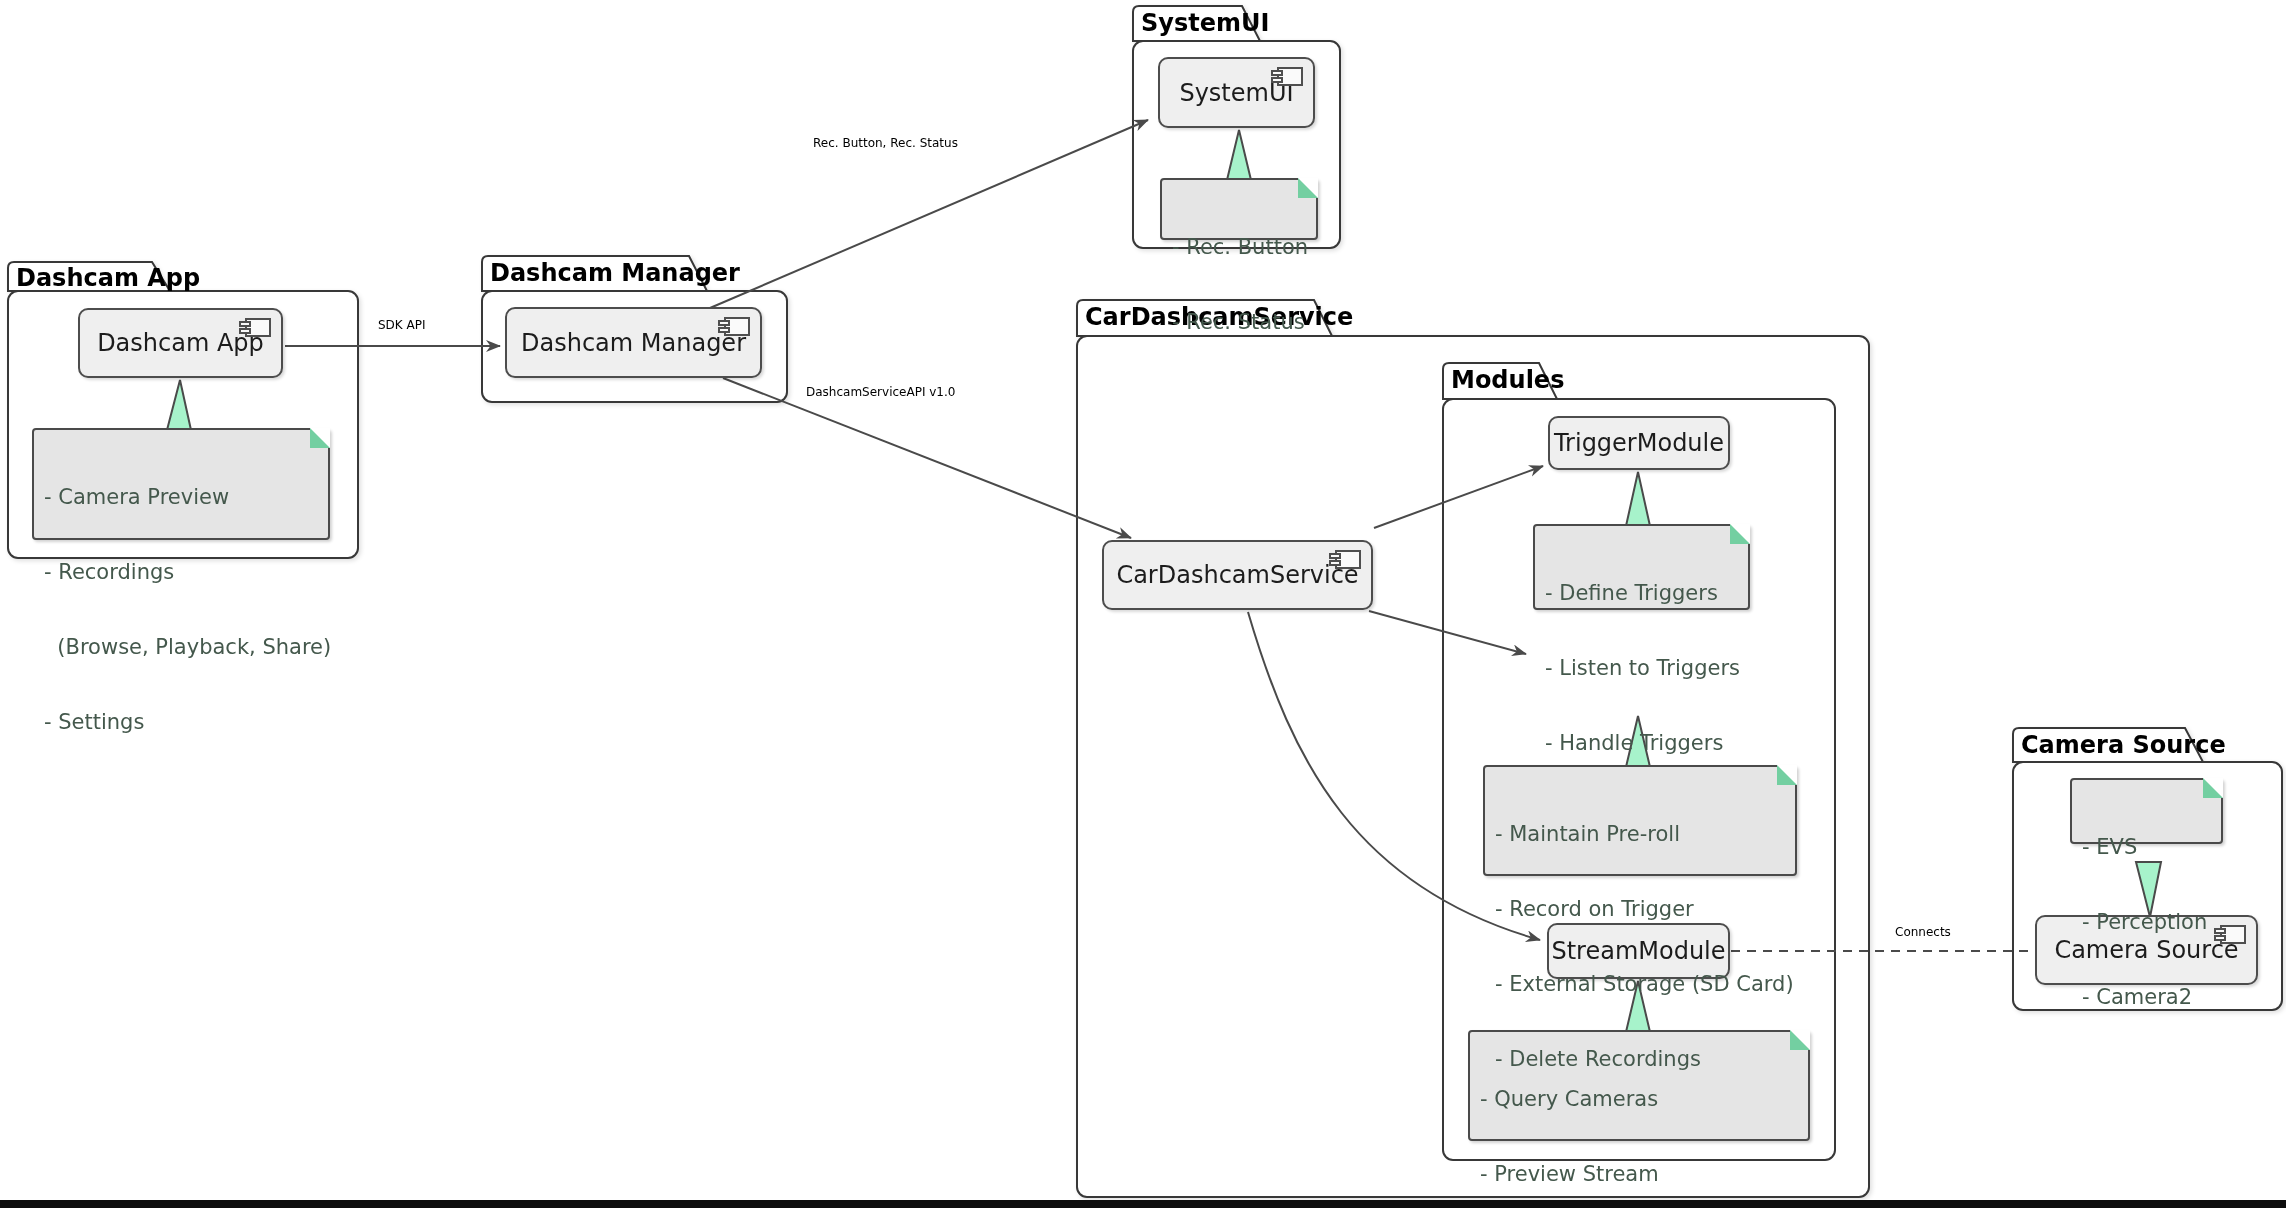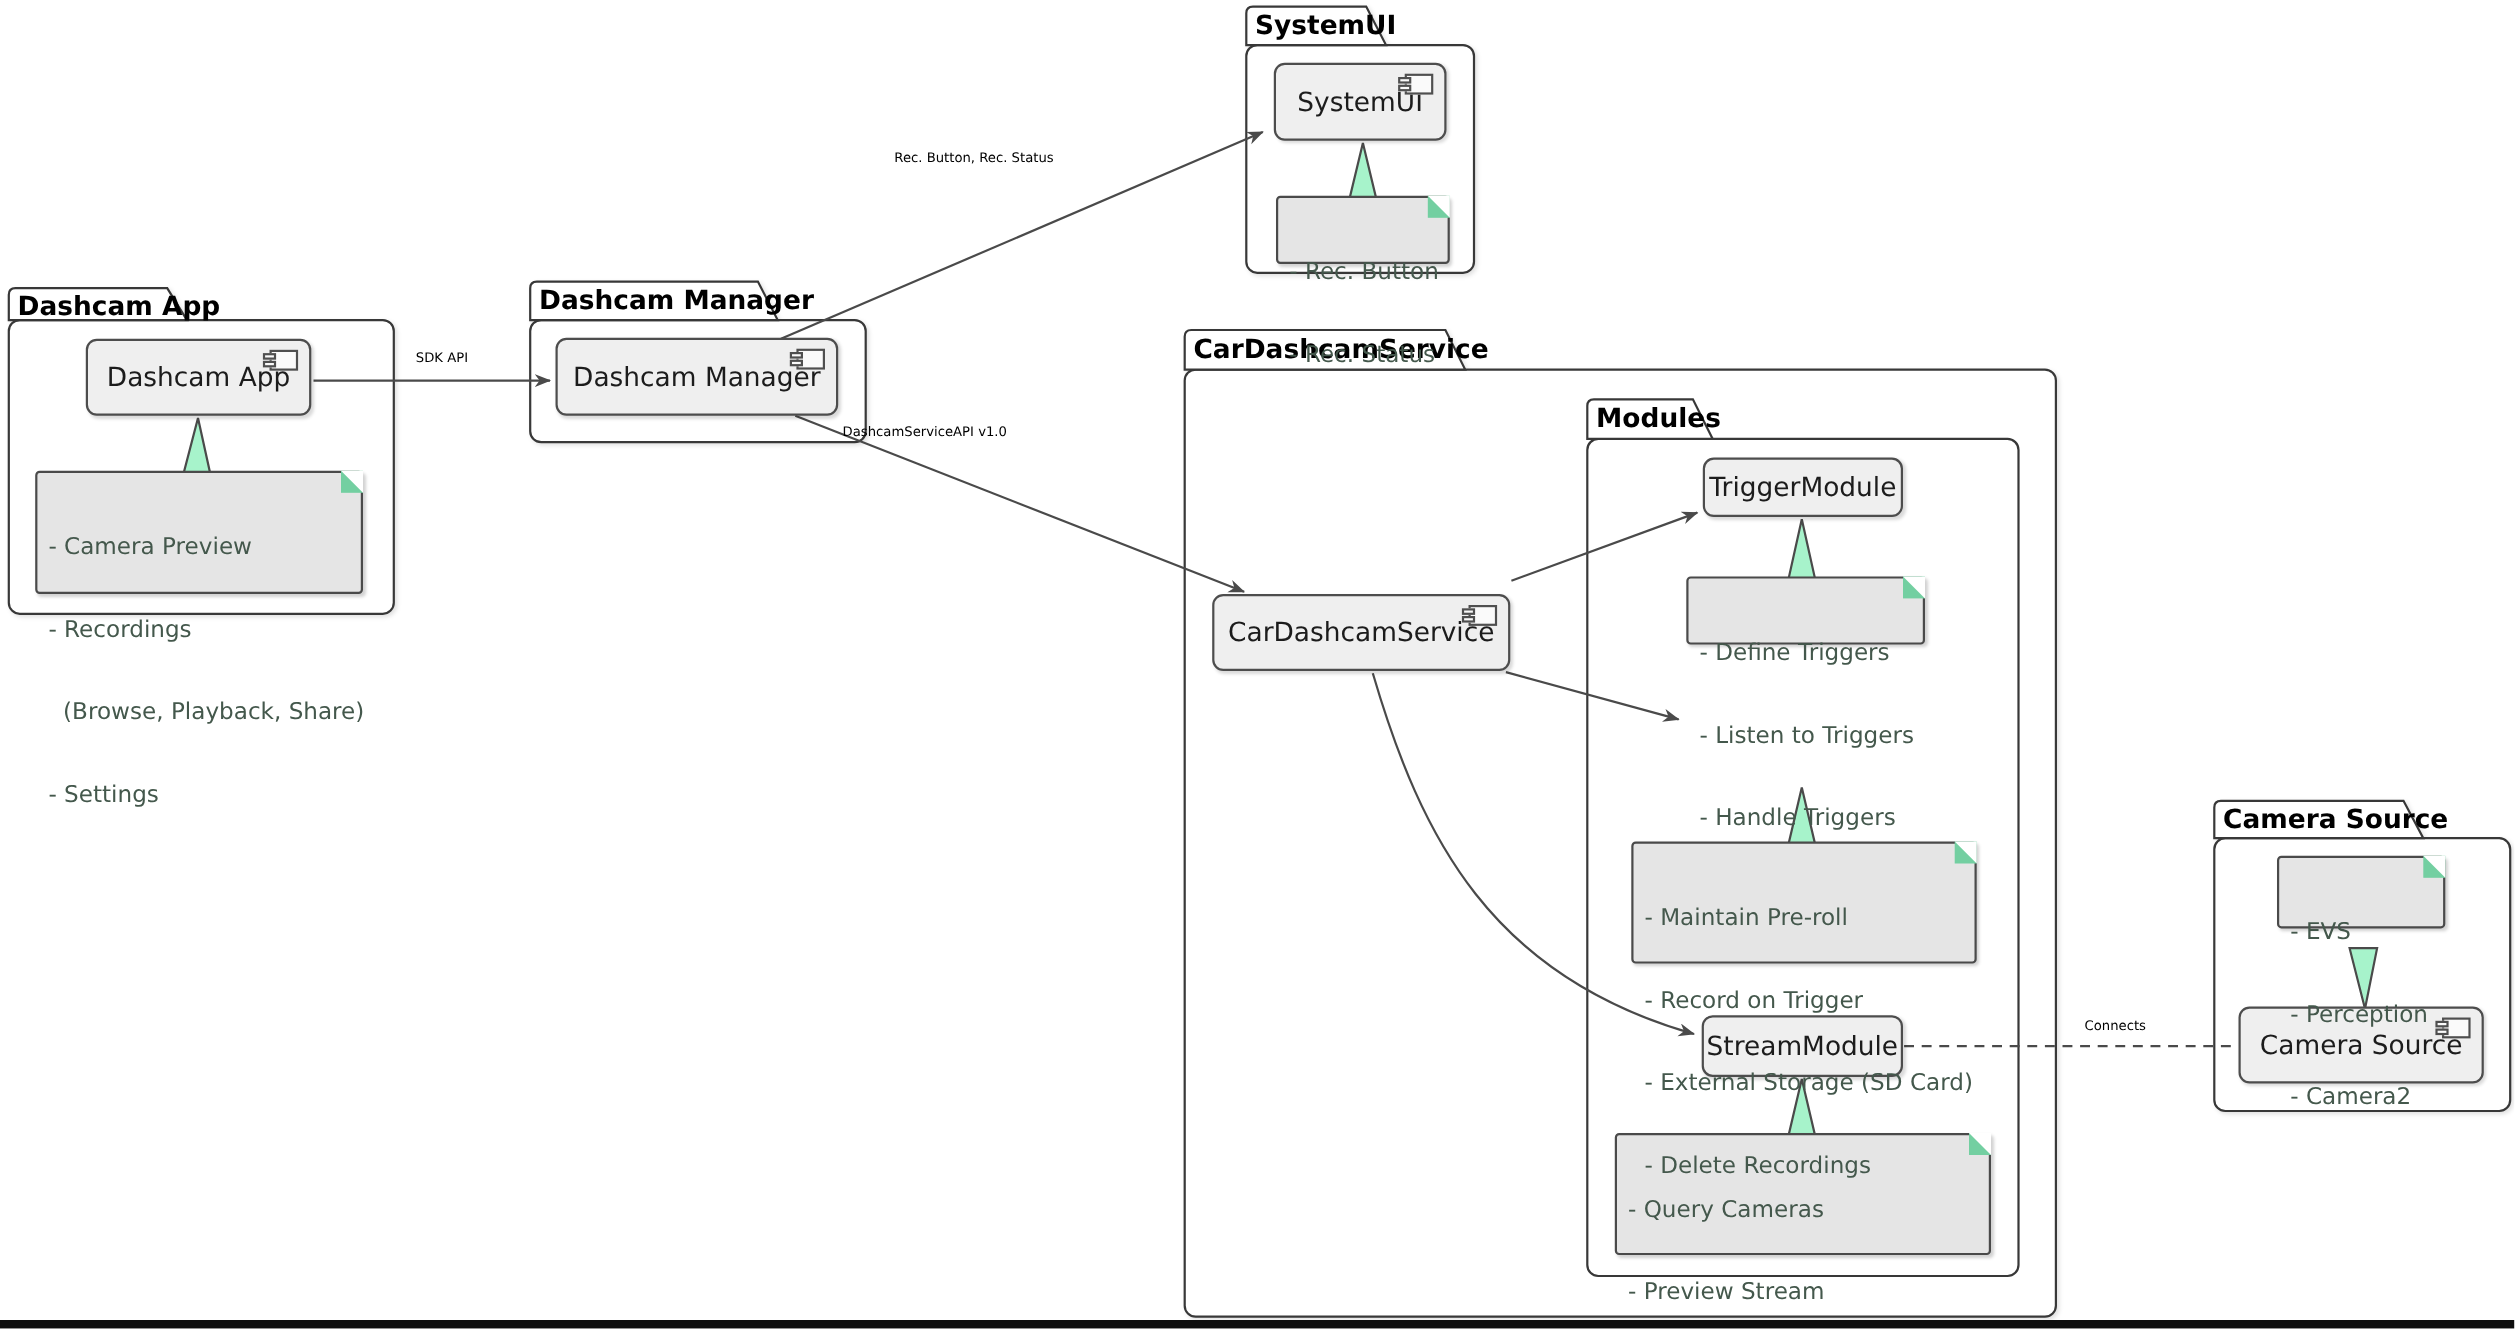"DashcamServiceAPI v1.0" div.edge-label { left: 766px -> 806px }
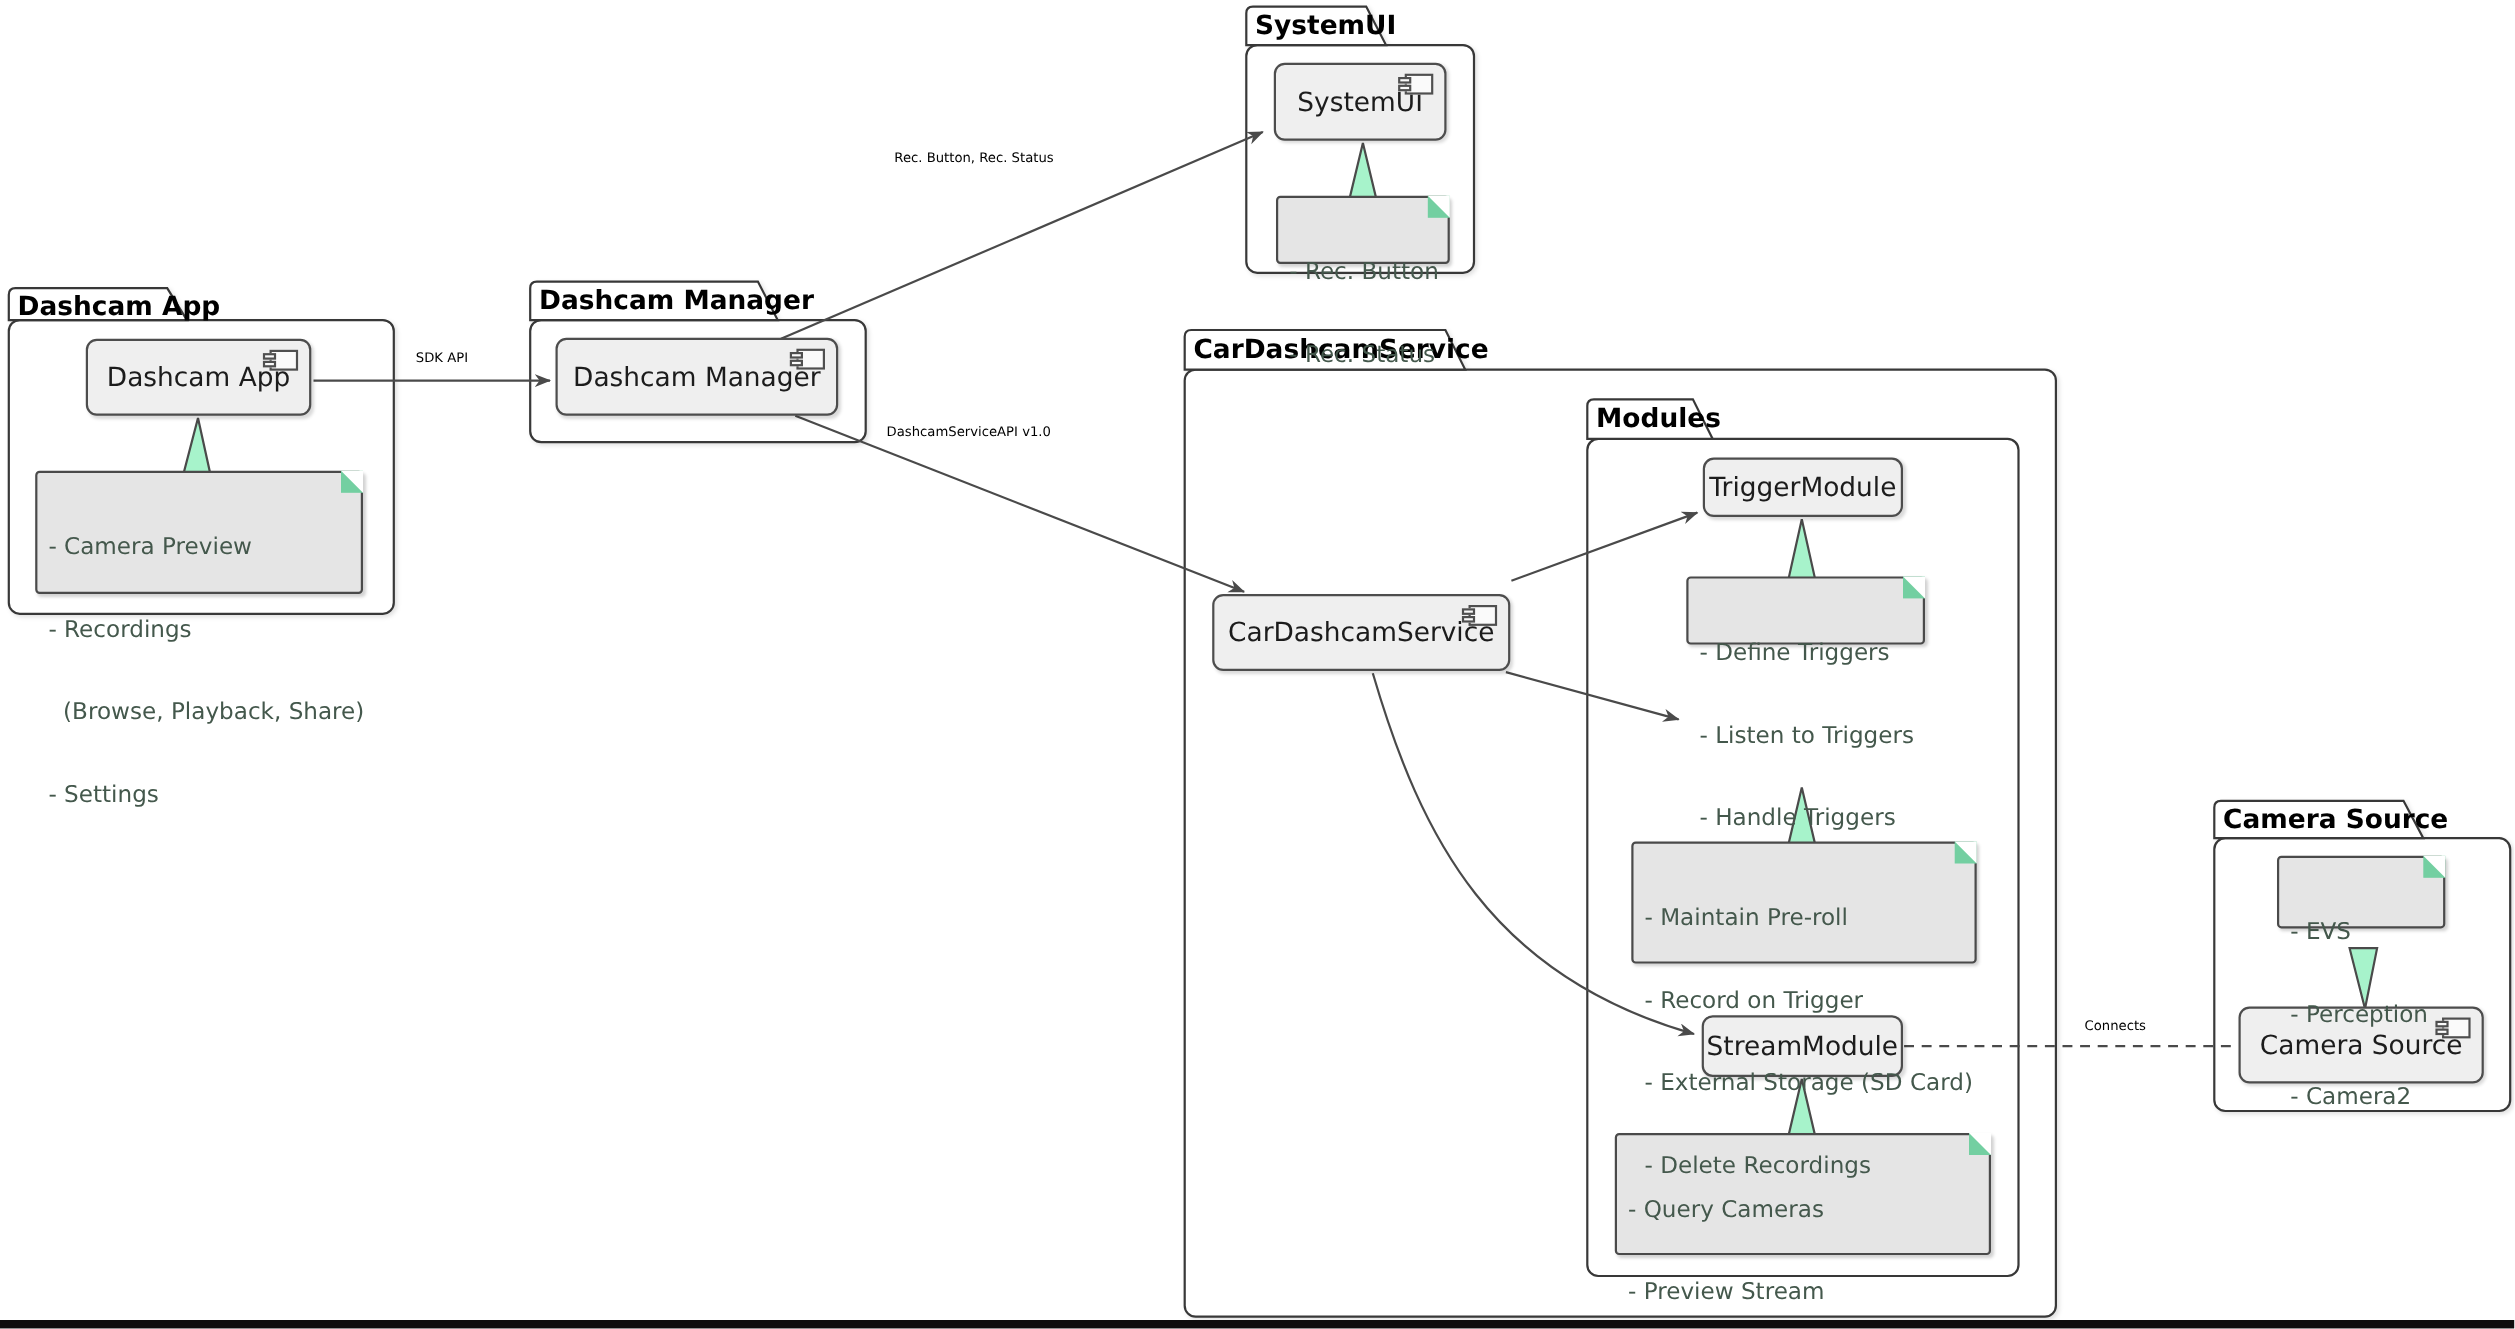"- Define Triggers" div.note { height: 62px -> 86px }
